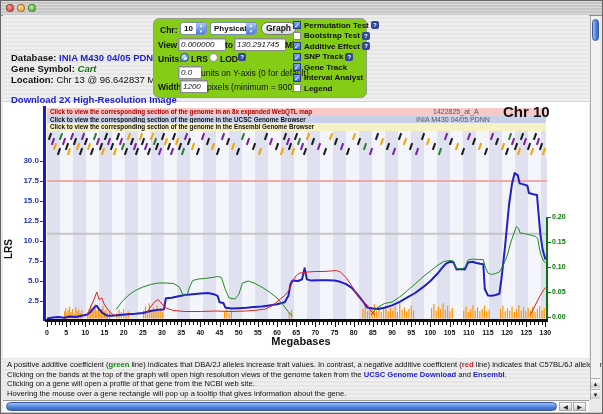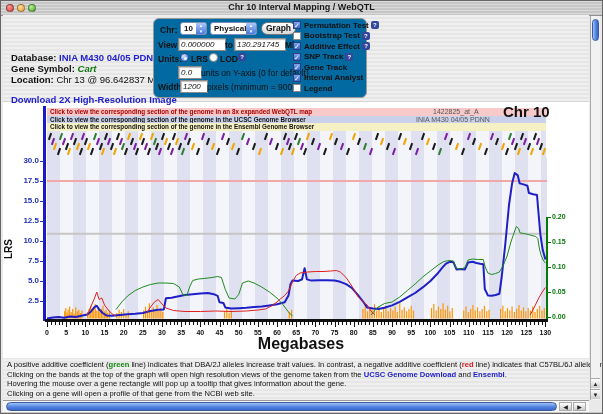"Chr 10 Interval Mapping /" div.wtitle { html: <div>Chr 10 Interval Mapping / WebQTL</div> -> none }
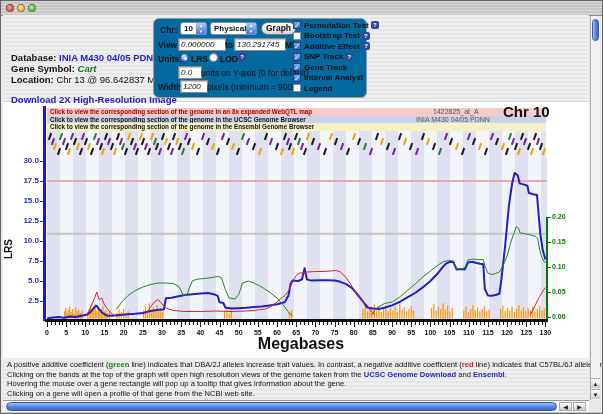"Chr:" #ctrlbox { background: #0369a1 -> #84cc16 }
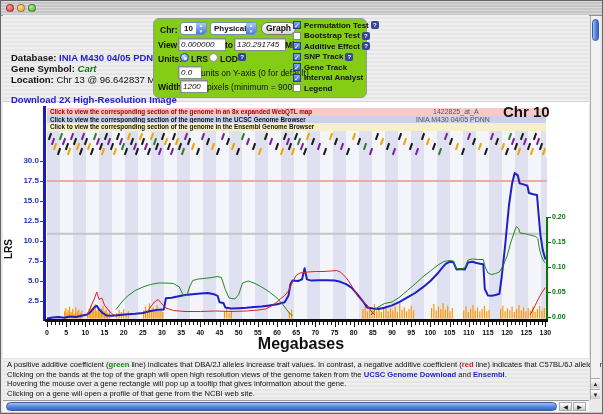"Megabases" #megabases { font-size: 16px -> 11px }
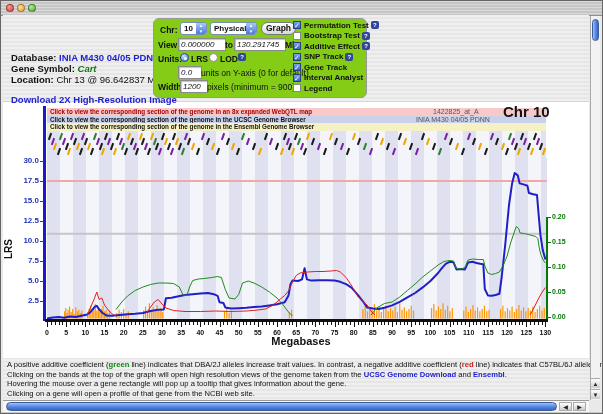"Hovering the mouse over a" div.fline { order: before "Clicking on a gene will" -> after "Clicking on a gene will" }
